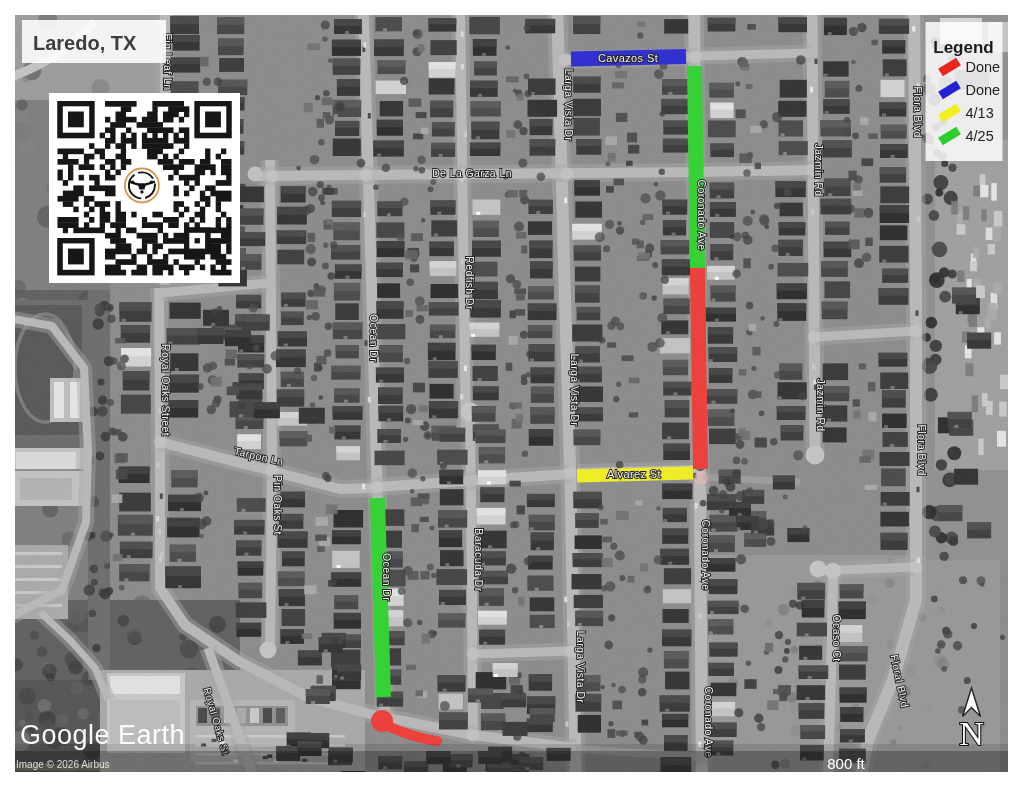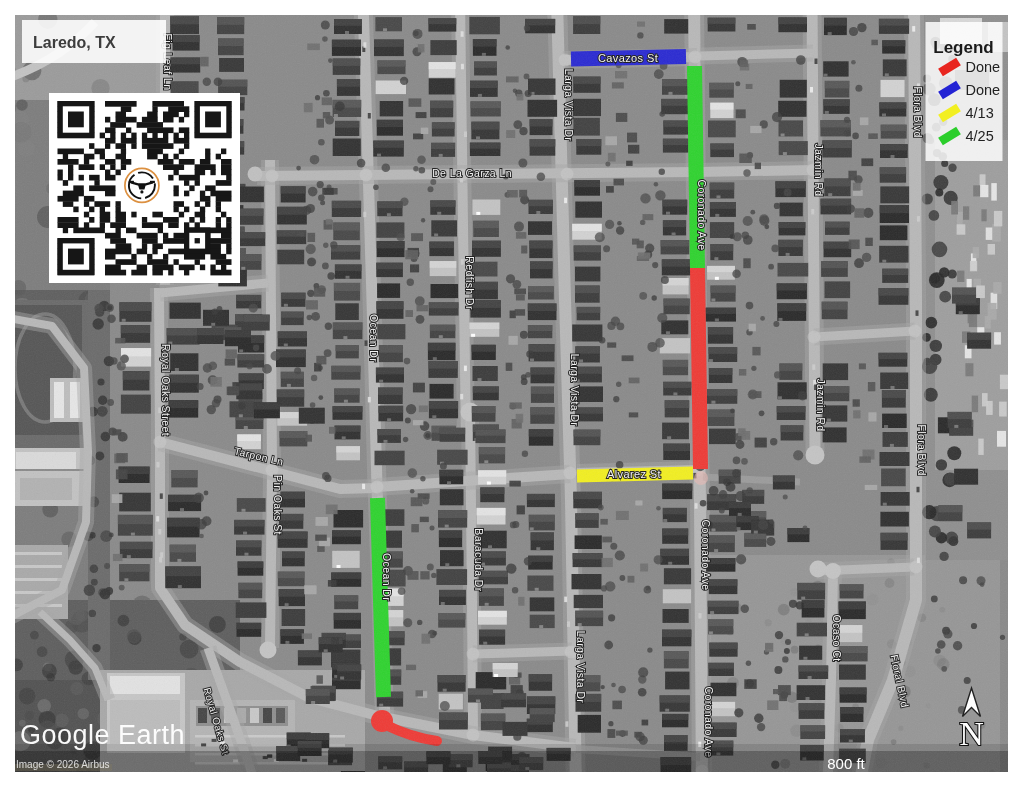"Laredo, TX" div.ov { font-size: 16px -> 20px }
